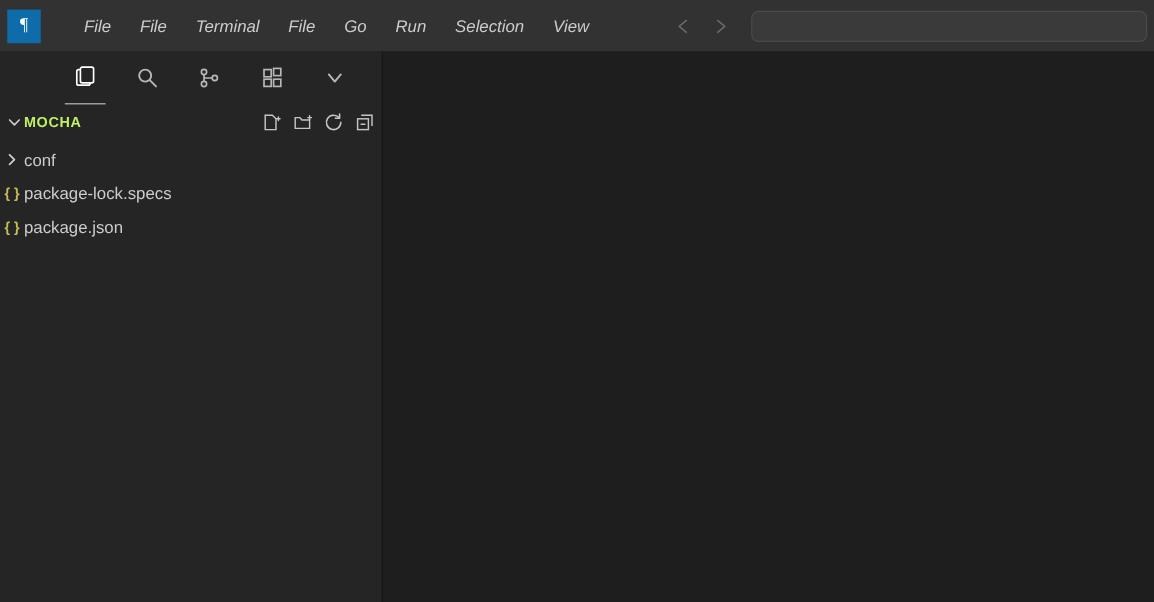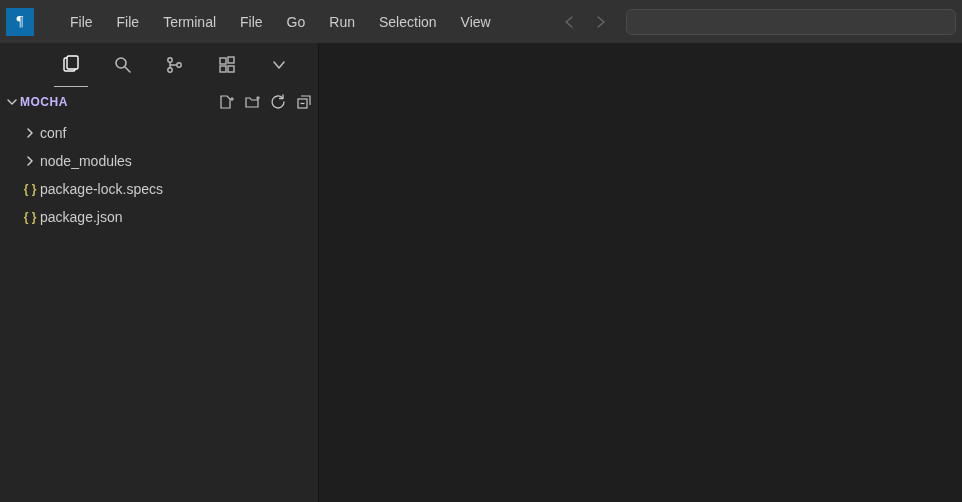"File" .menu-item { font-style: none -> italic }
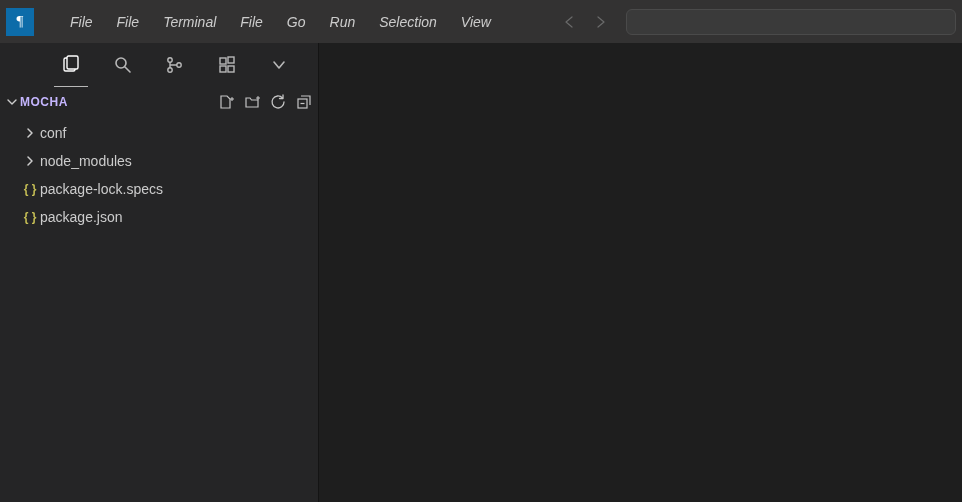"MOCHA" .explorer-head { color: #c4b5fd -> #bef264 }
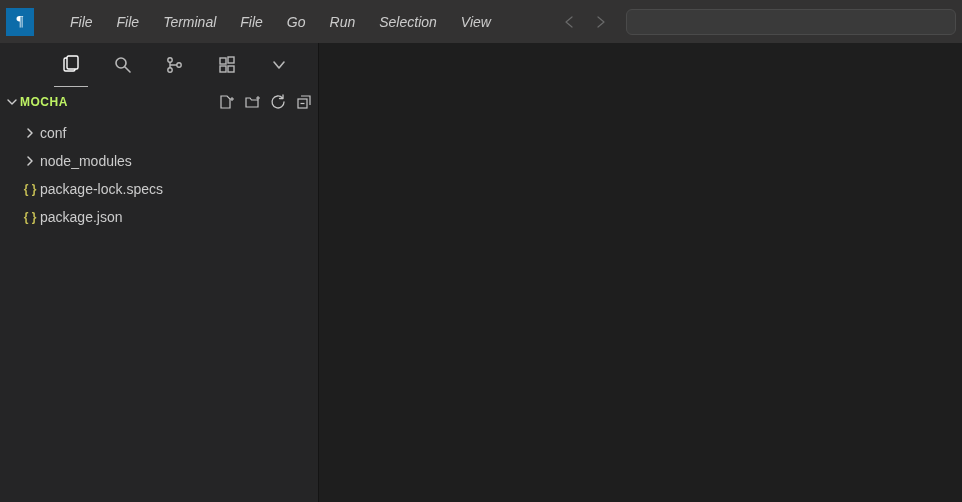"conf" .tree-row { padding-left: 20px -> none }
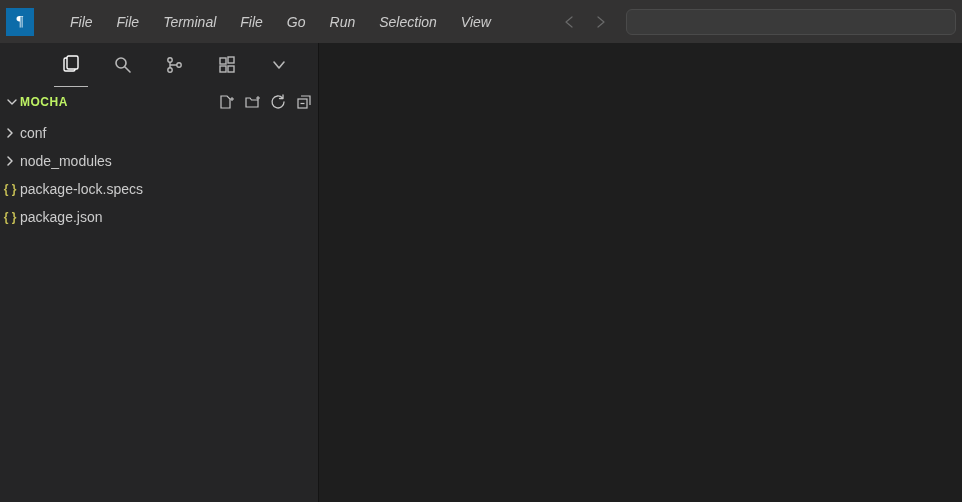"node_modules" div.tree-row { html: <div> <span> <svg> <path></path> </svg> </span> <span>node_modules</span> </div> -> none }
